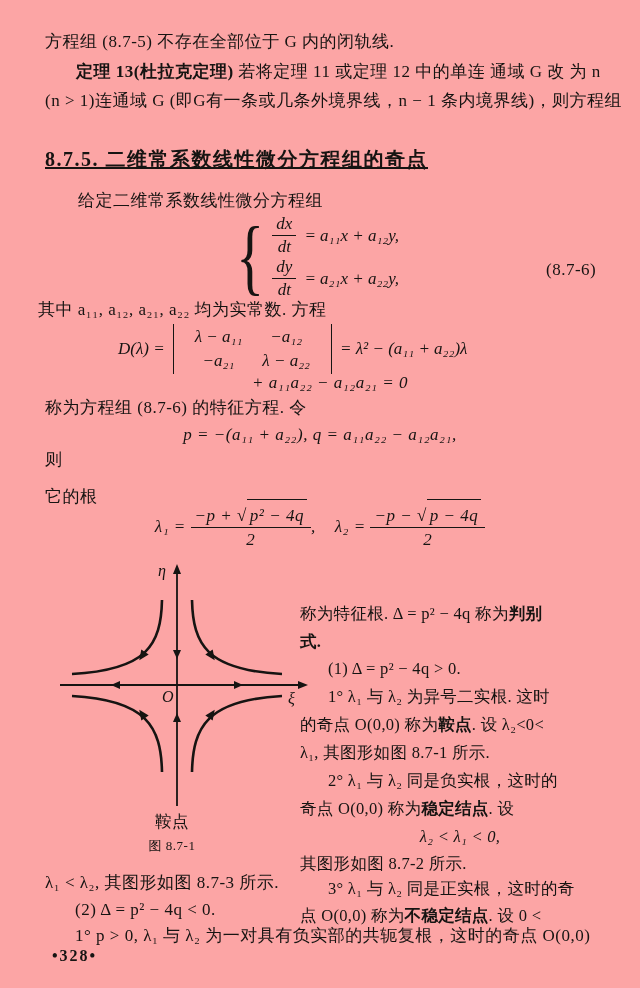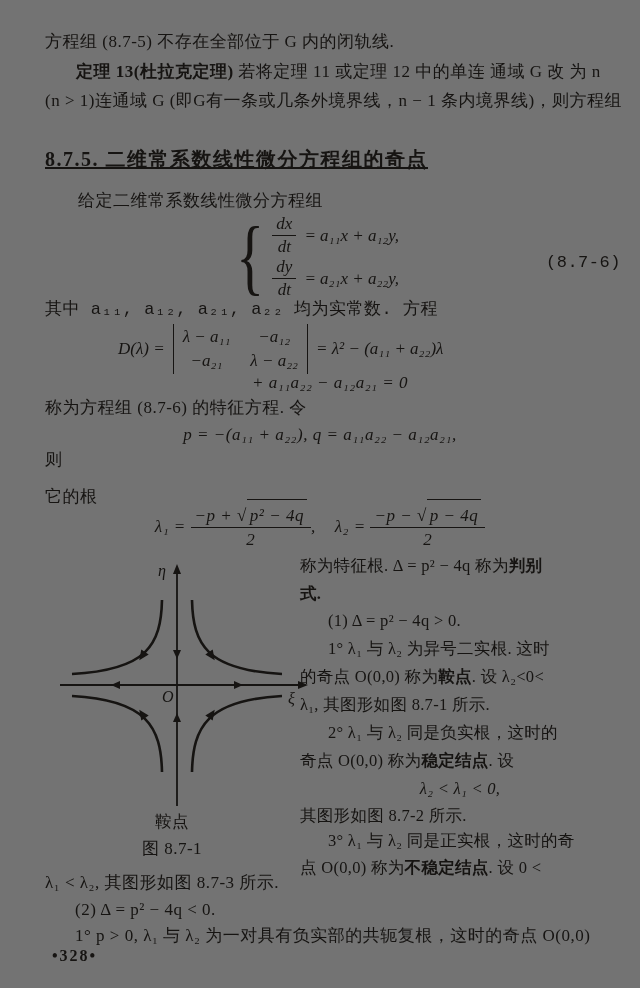"方程组 (8.7-5) 不存在全部位于 G 内的闭轨线." .page { background: #737373 -> #fca5a5 }
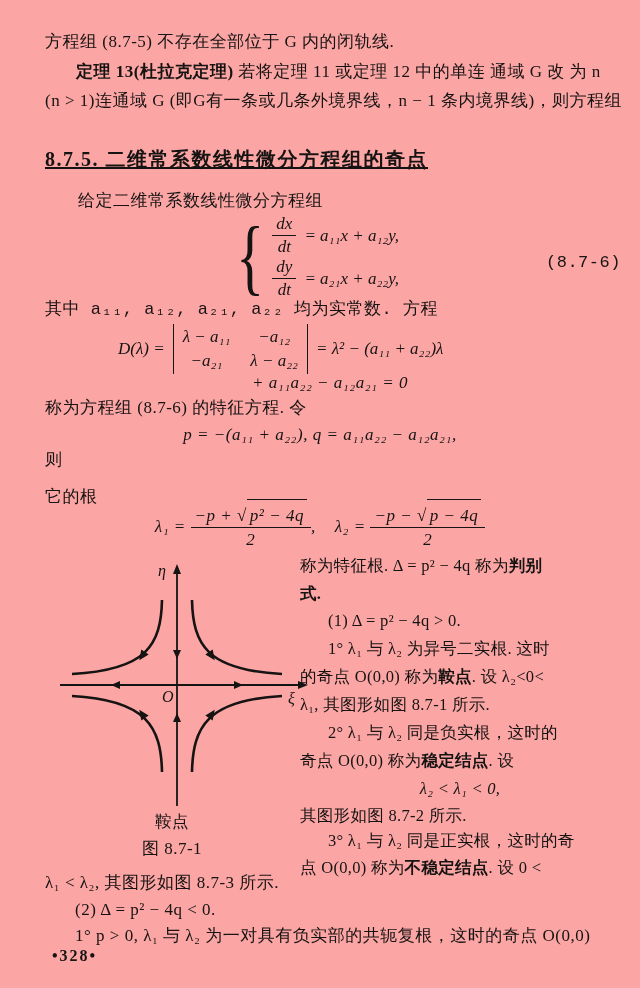"(8.7-6)" div.ln { font-family: Liberation Mono, monospace -> none; top: 252px -> 259px }
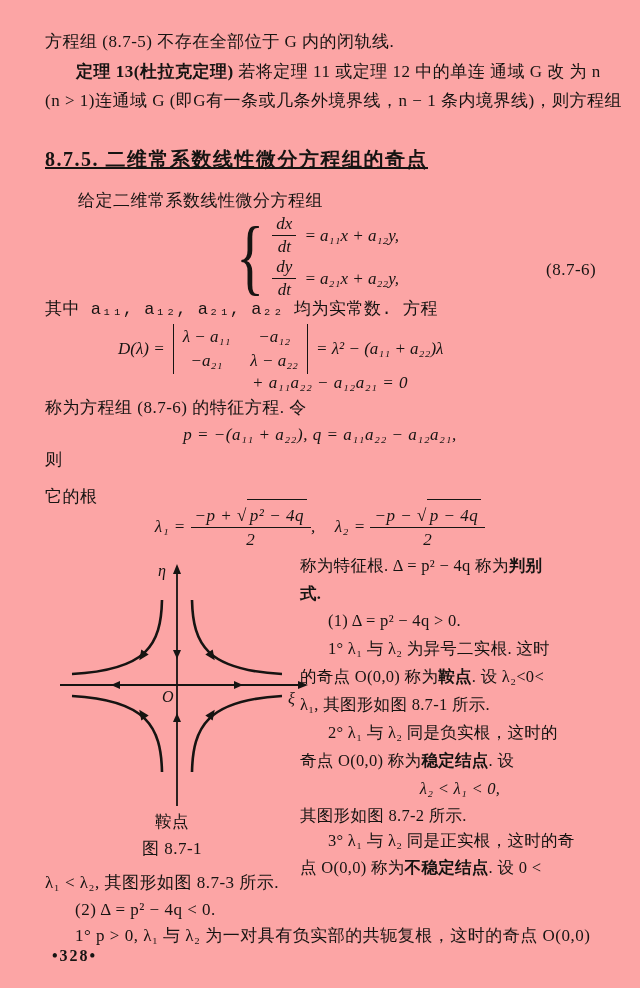"其中 a₁₁, a₁₂, a₂₁, a₂₂" div.ln { font-family: Liberation Mono, monospace -> none; left: 45px -> 38px }
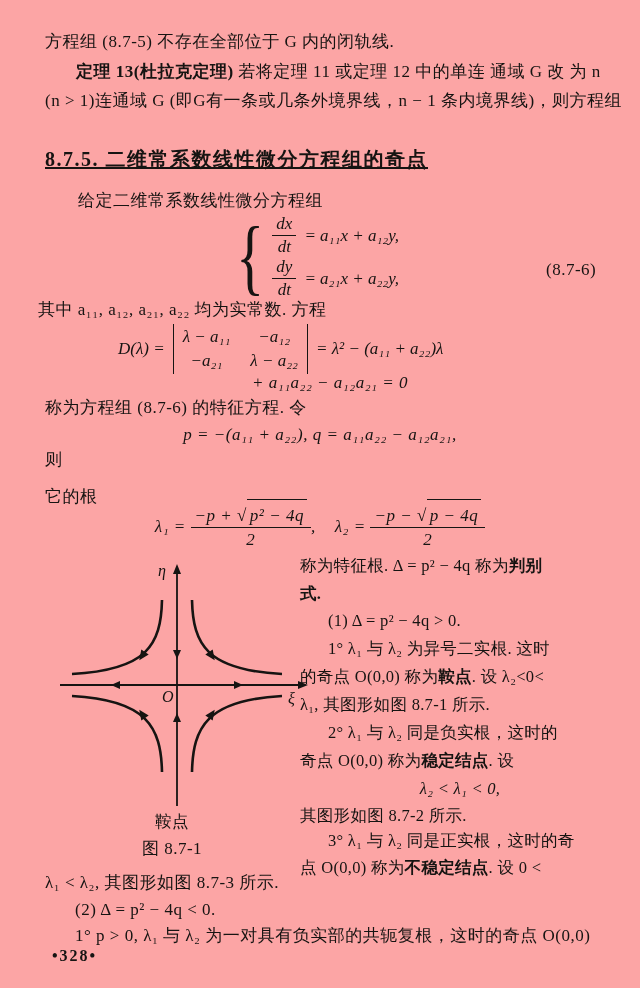"λ − a₁₁" .det { padding: 3px 9px -> 3px 21px }
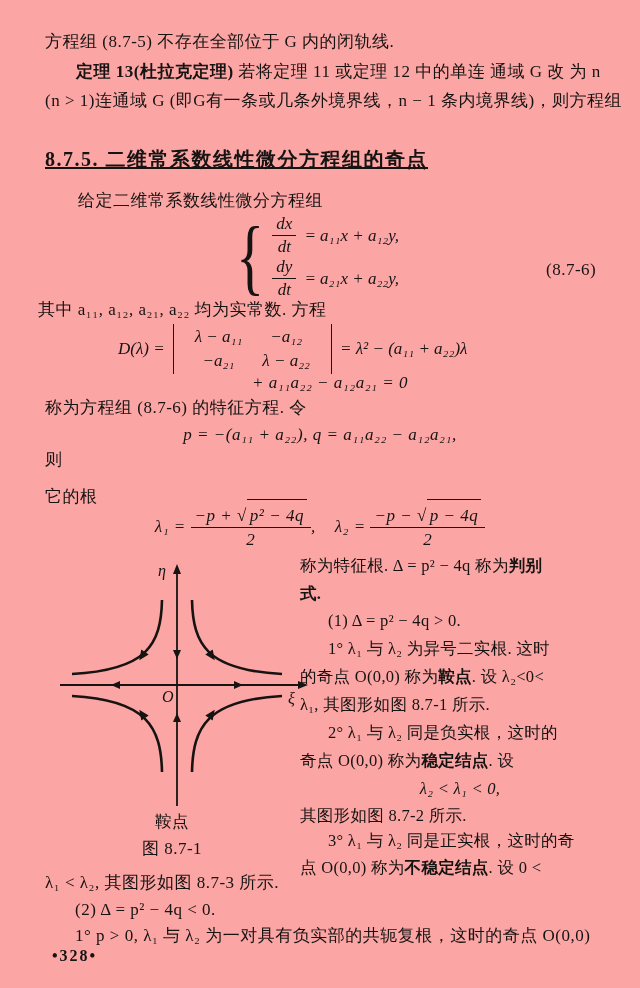"称为特征根. Δ = p² −" .rcol { margin-top: none -> 48px }
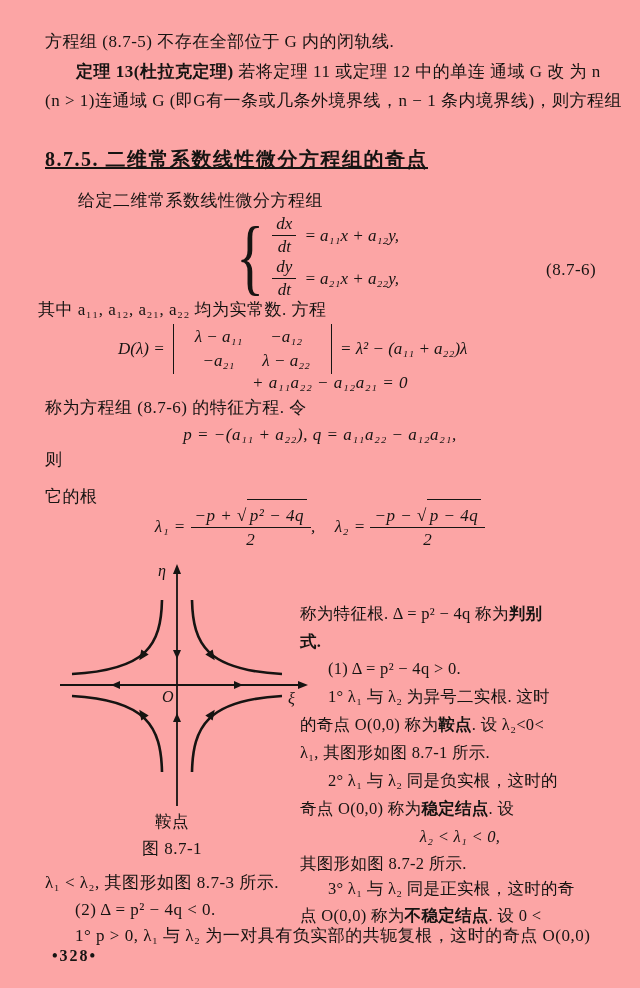"图 8.7-1" div.ln { font-size: 17px -> 13px }
